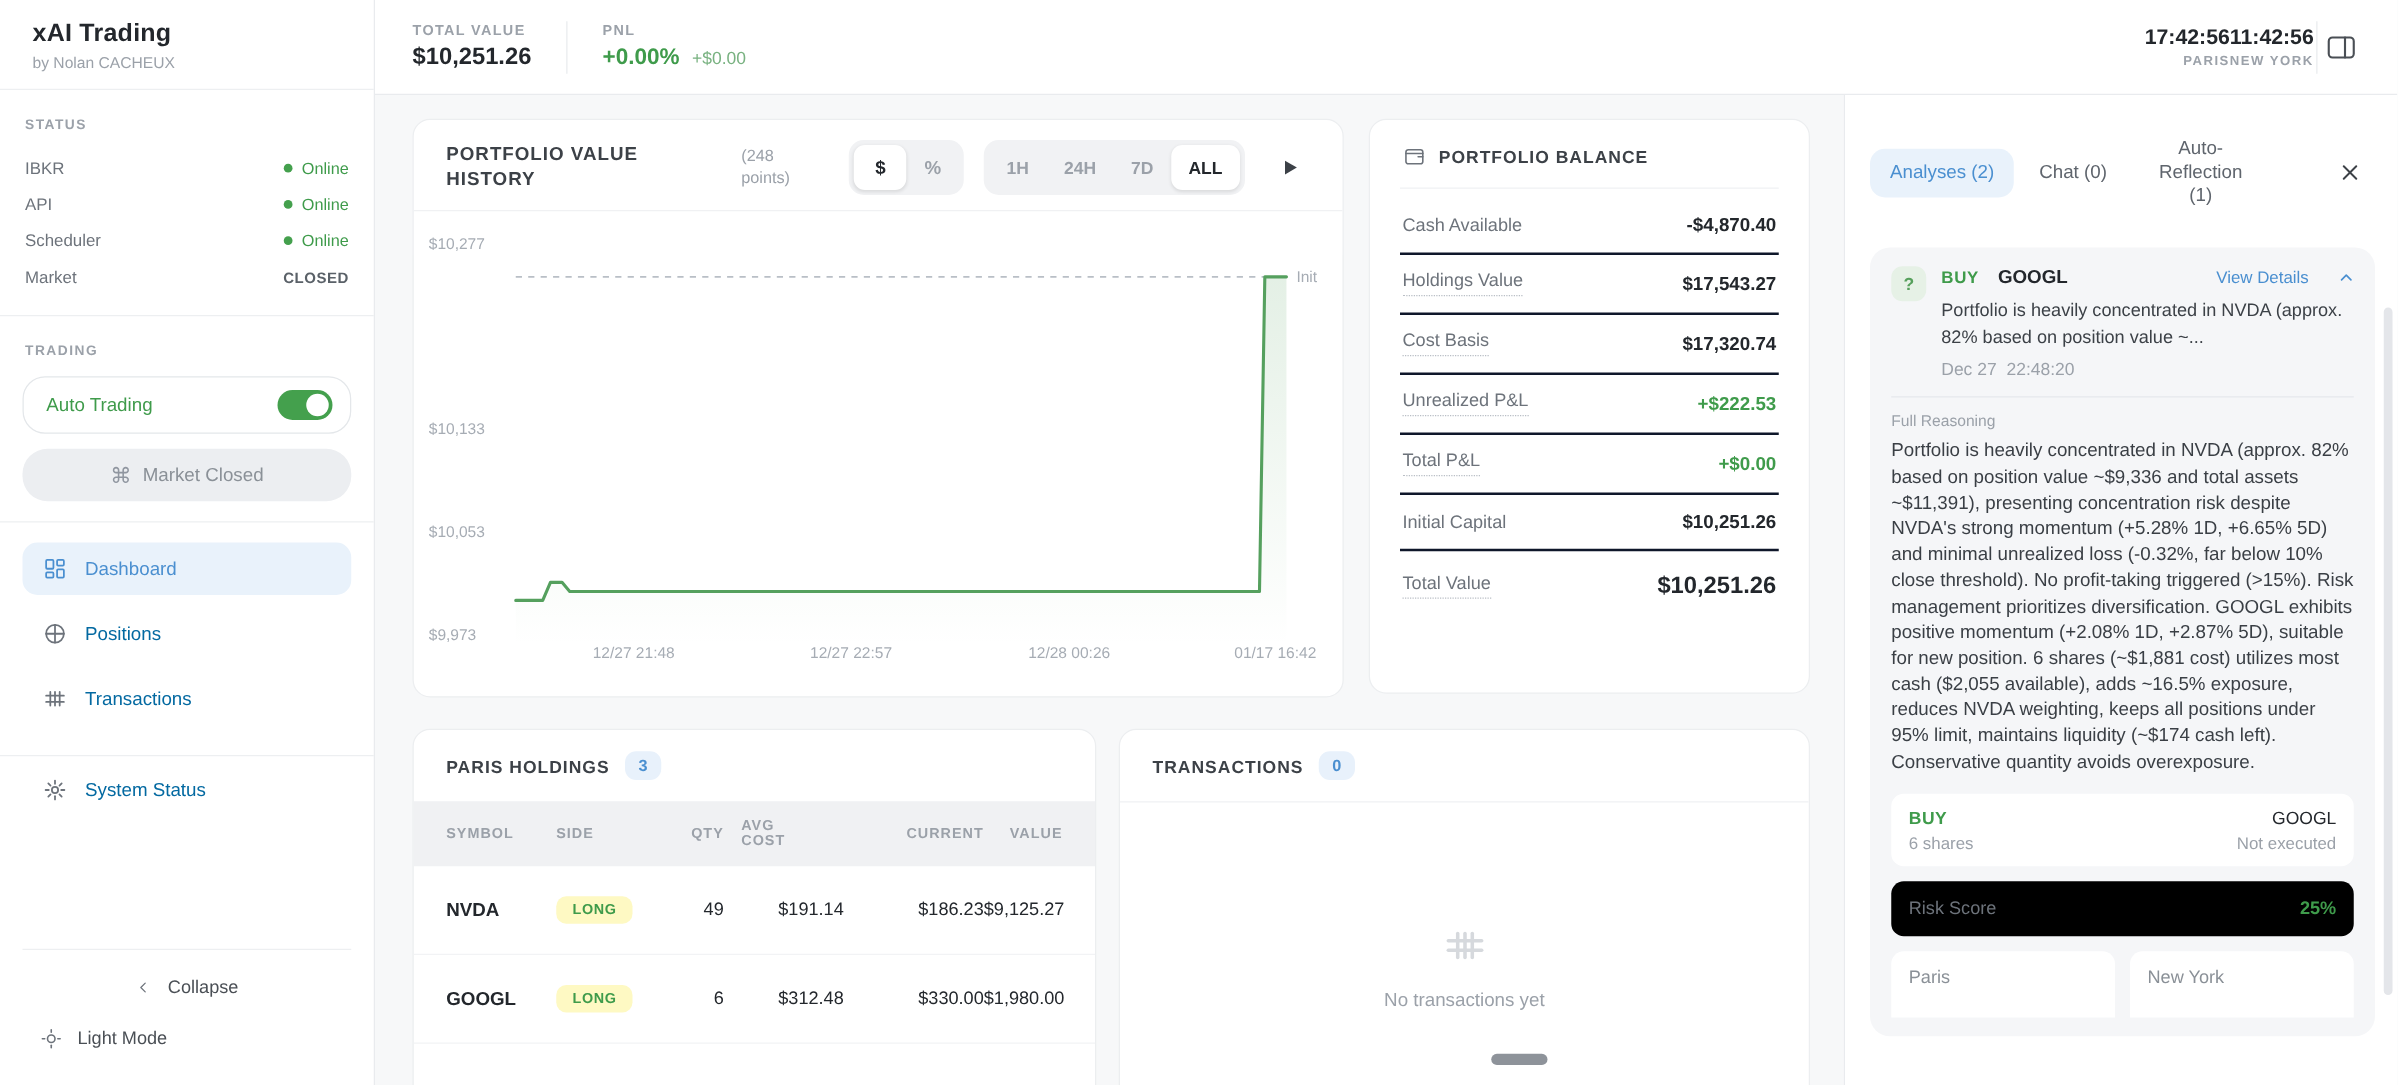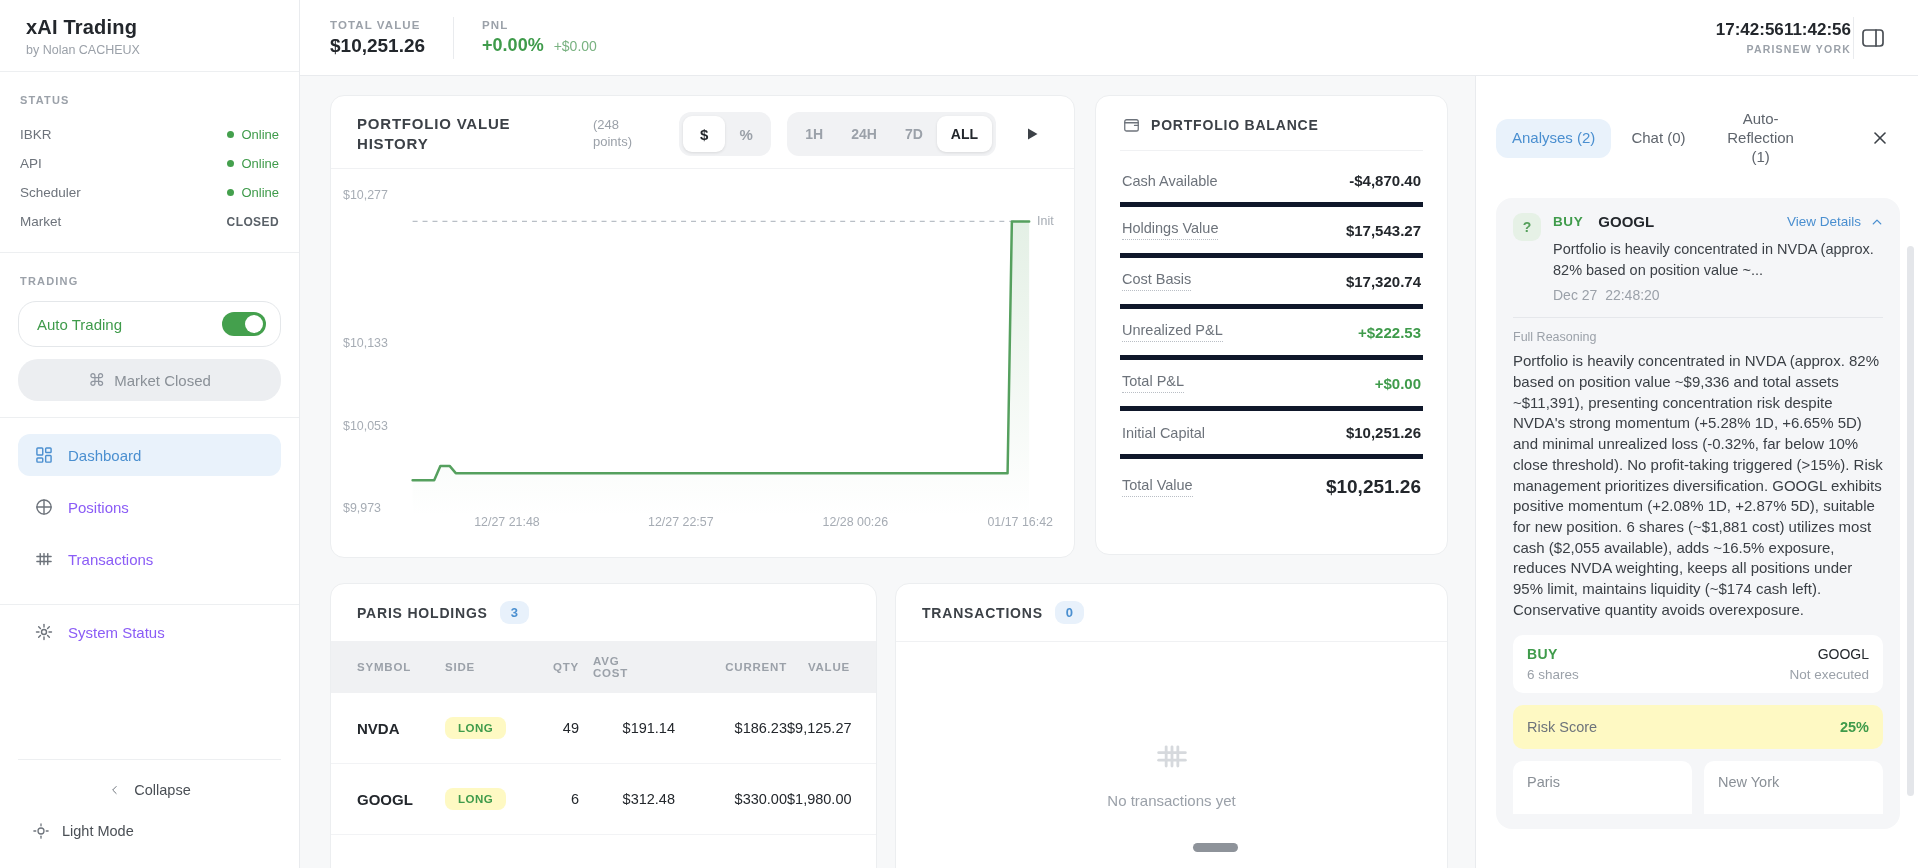"Cash Available" .bal-row { border-bottom: 5px solid #0f172a -> 2px solid #0f172a }
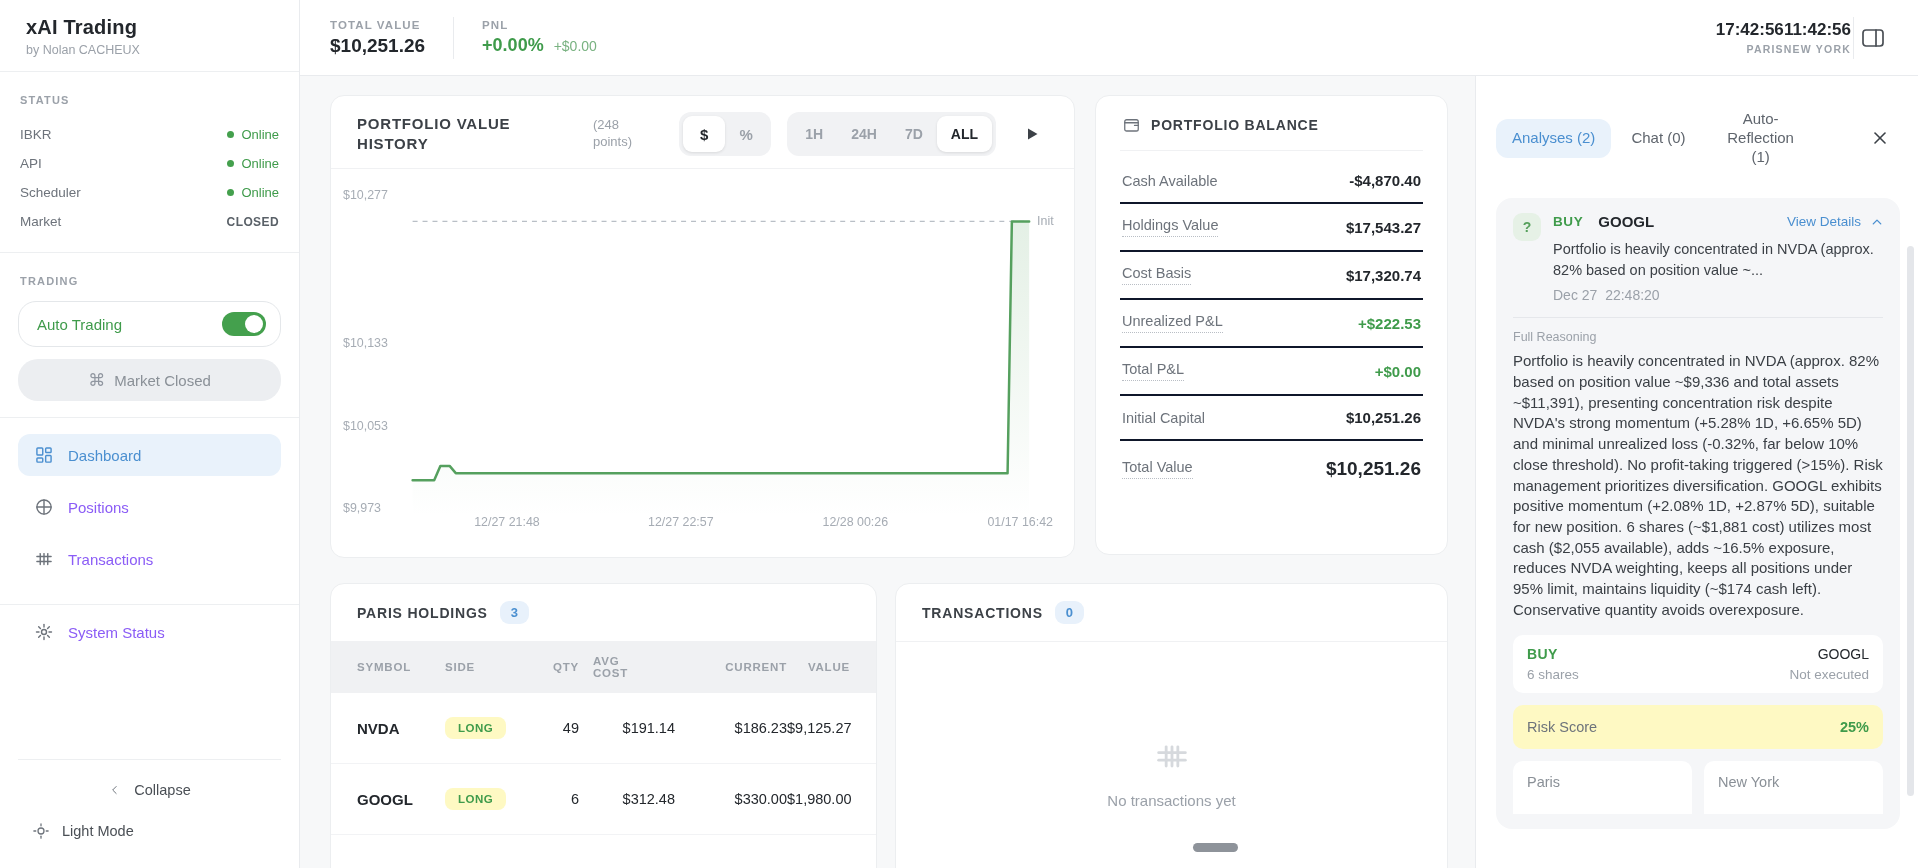"View Details" .view-details { gap: 10px -> 24px }
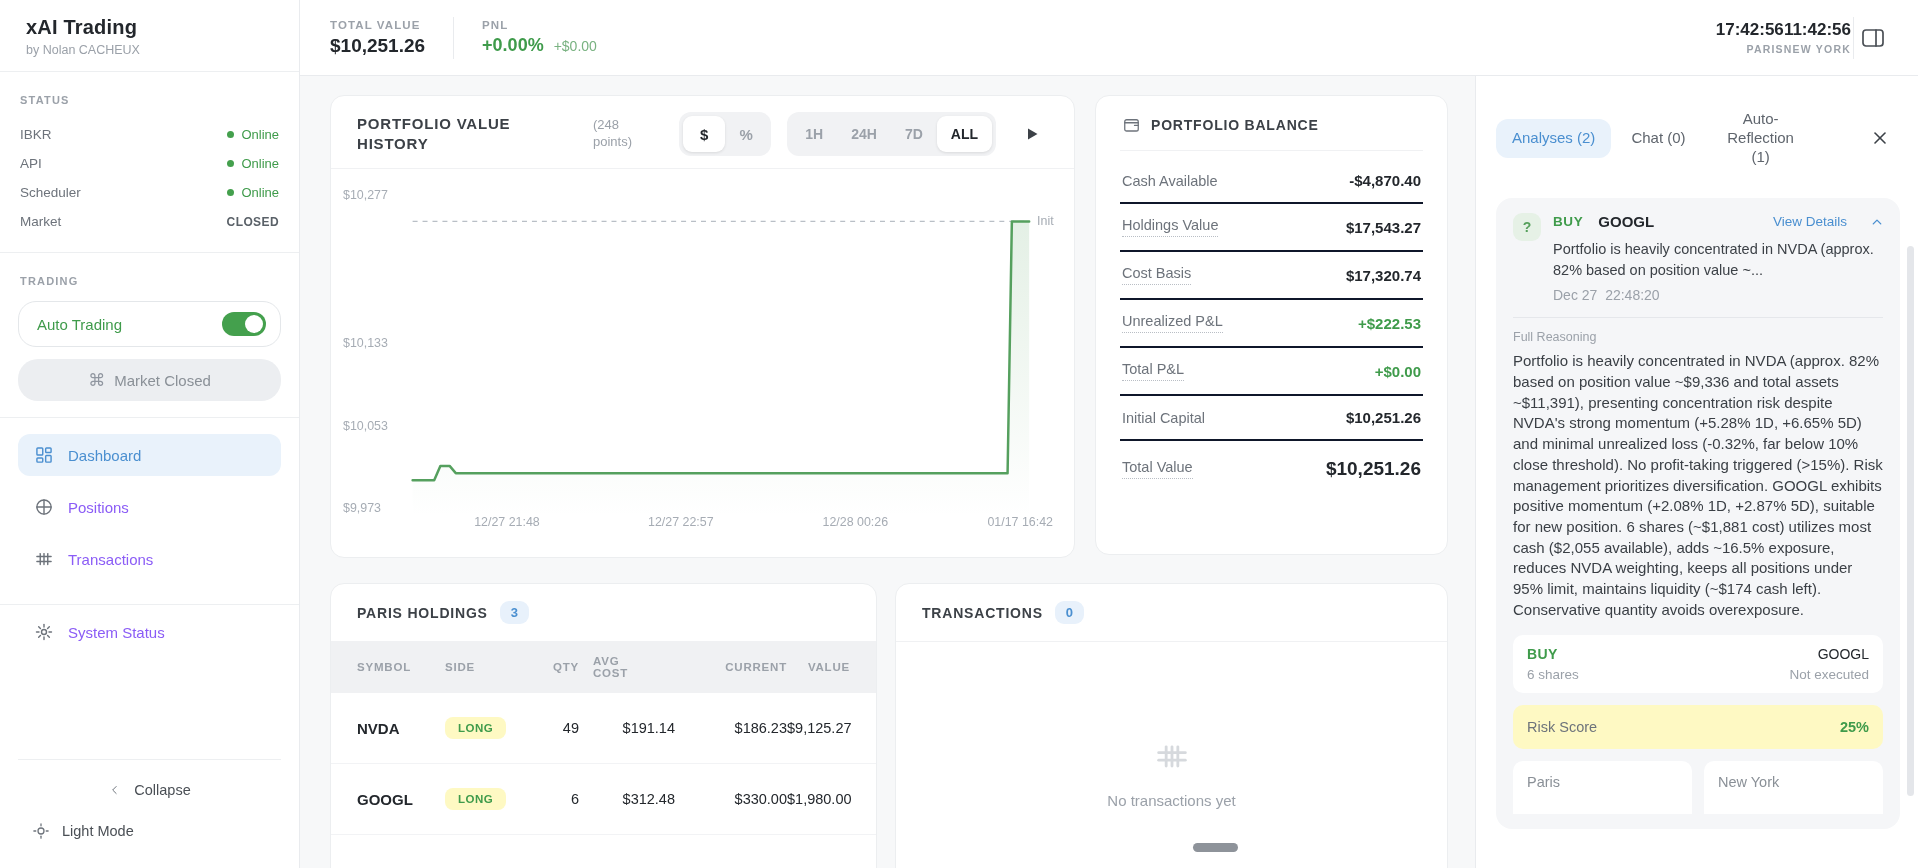"Positions" .nav-item { color: #8b5cf6 -> #0369a1 }
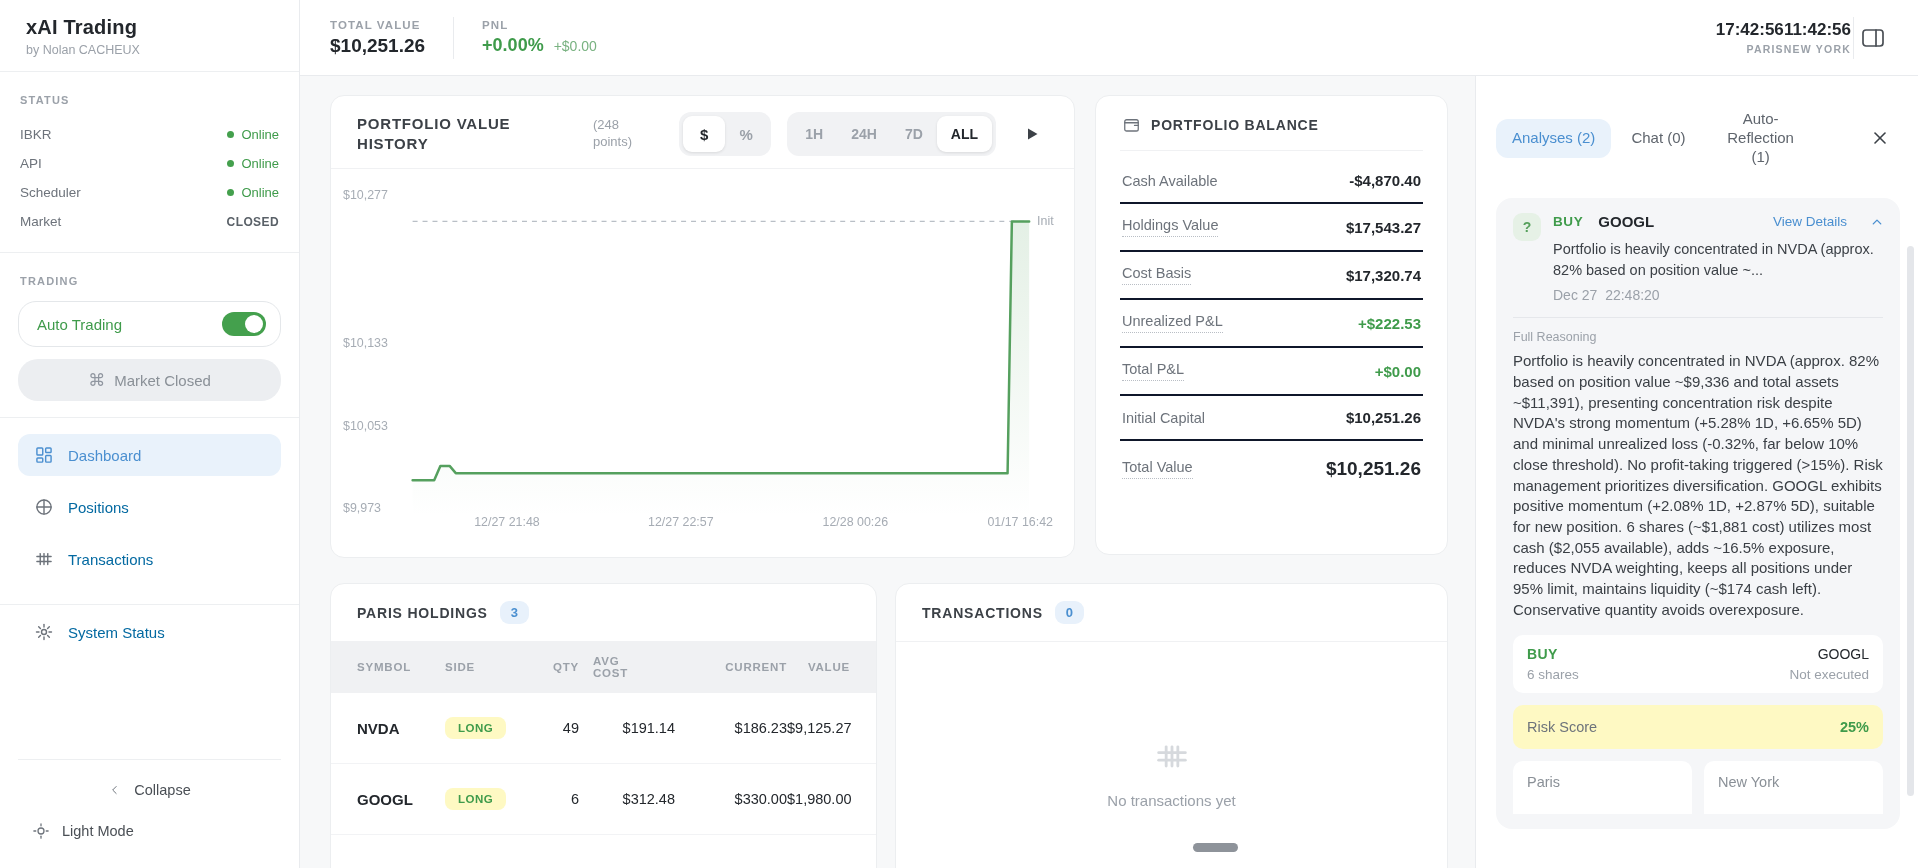"Risk Score" .risk-box { background: #fef9c3 -> #000000 }
